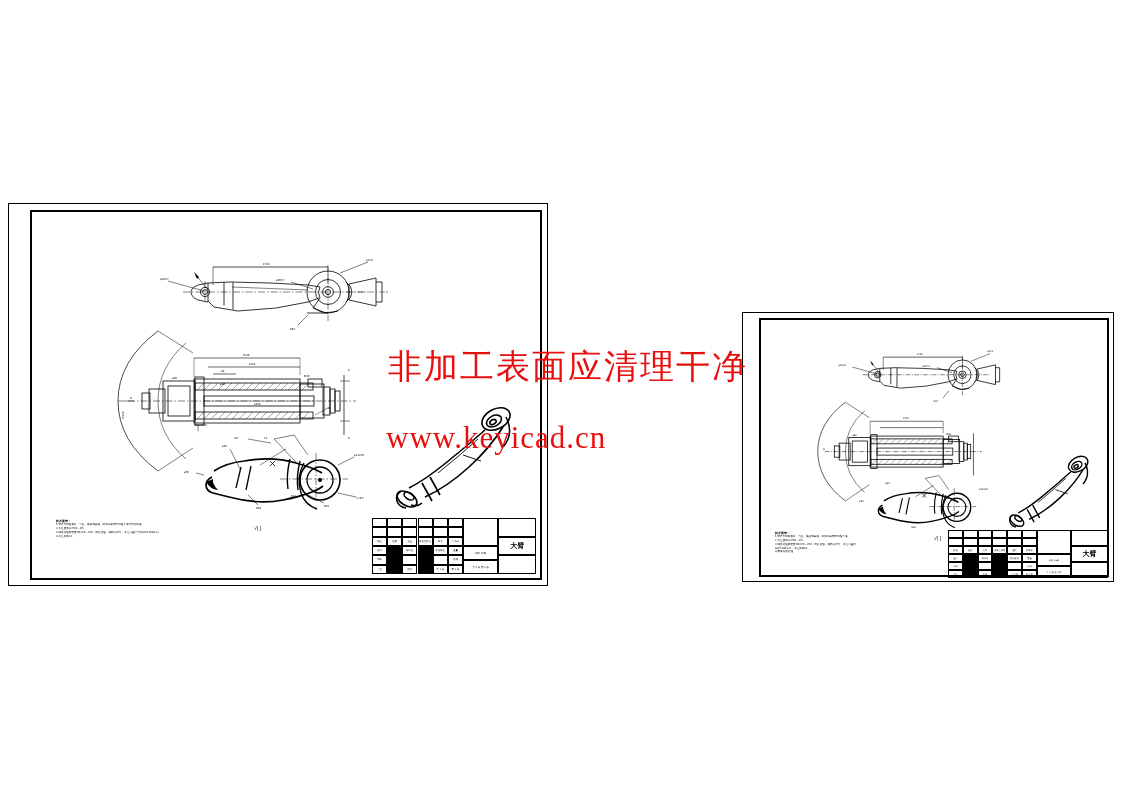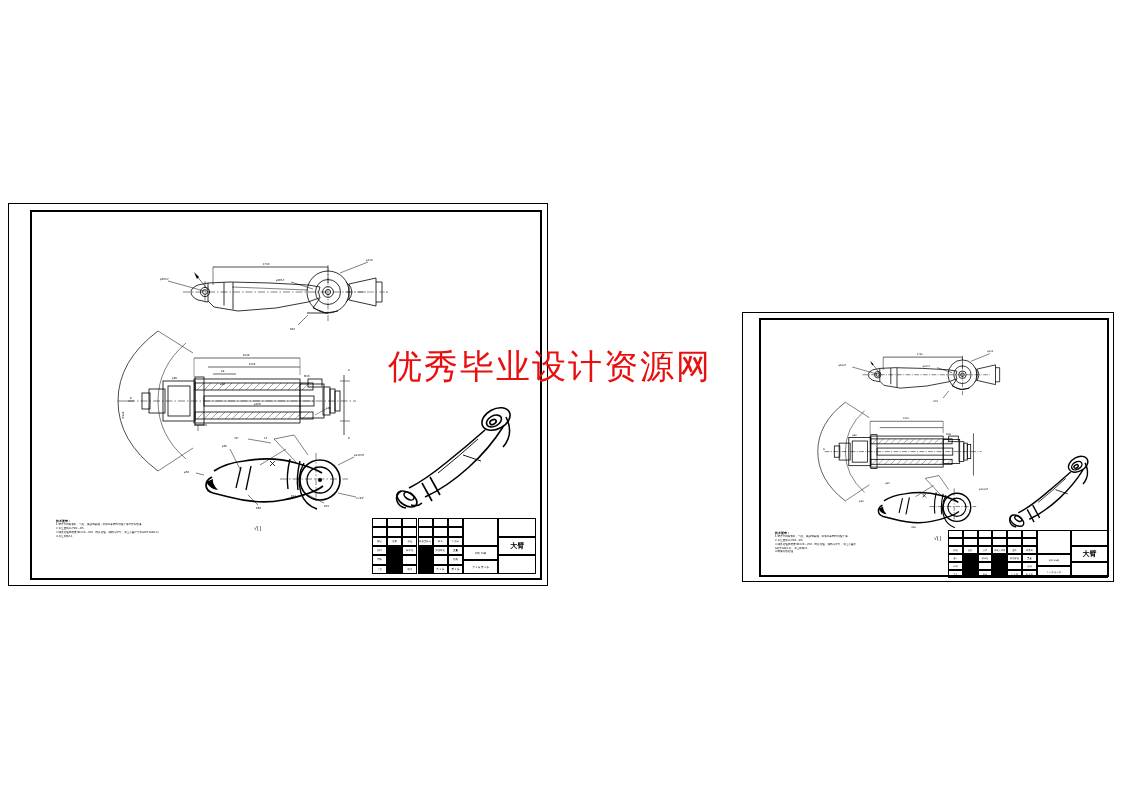"优秀毕业设计资源网" div { text: 优秀毕业设计资源网 -> 非加工表面应清理干净 }
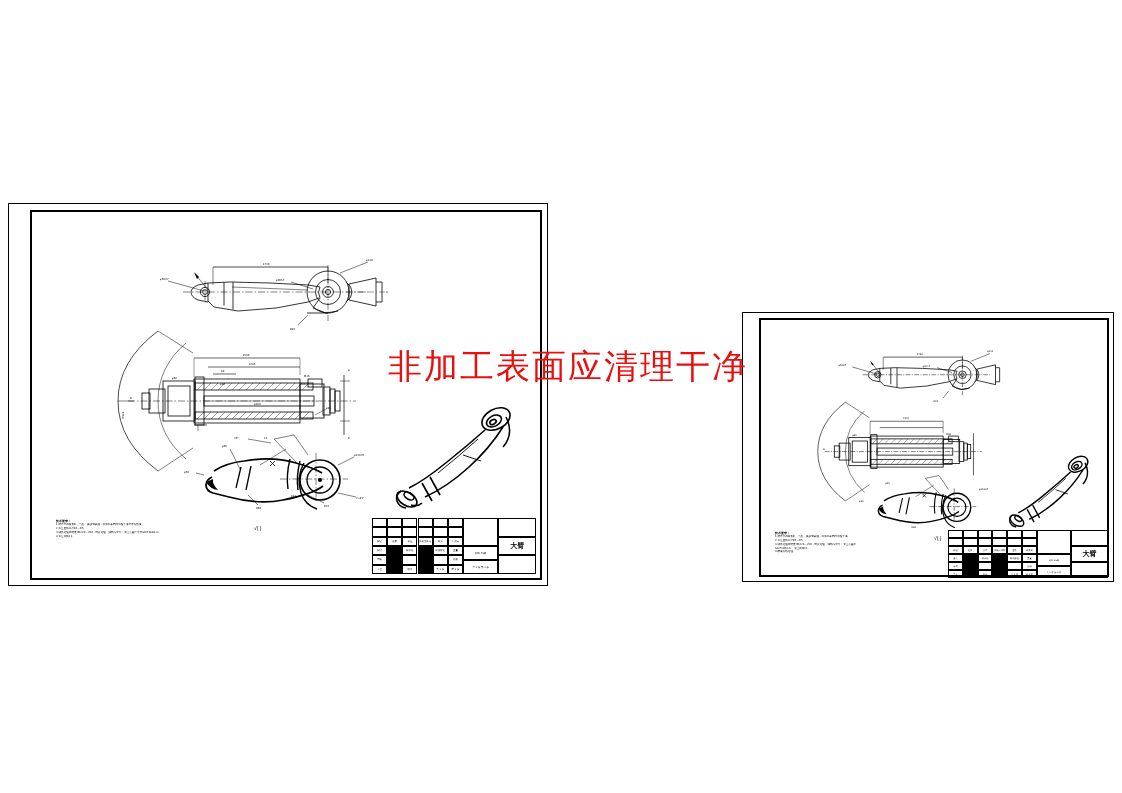"www.keyicad.cn" div { html: none -> <div>www.keyicad.cn</div> }
